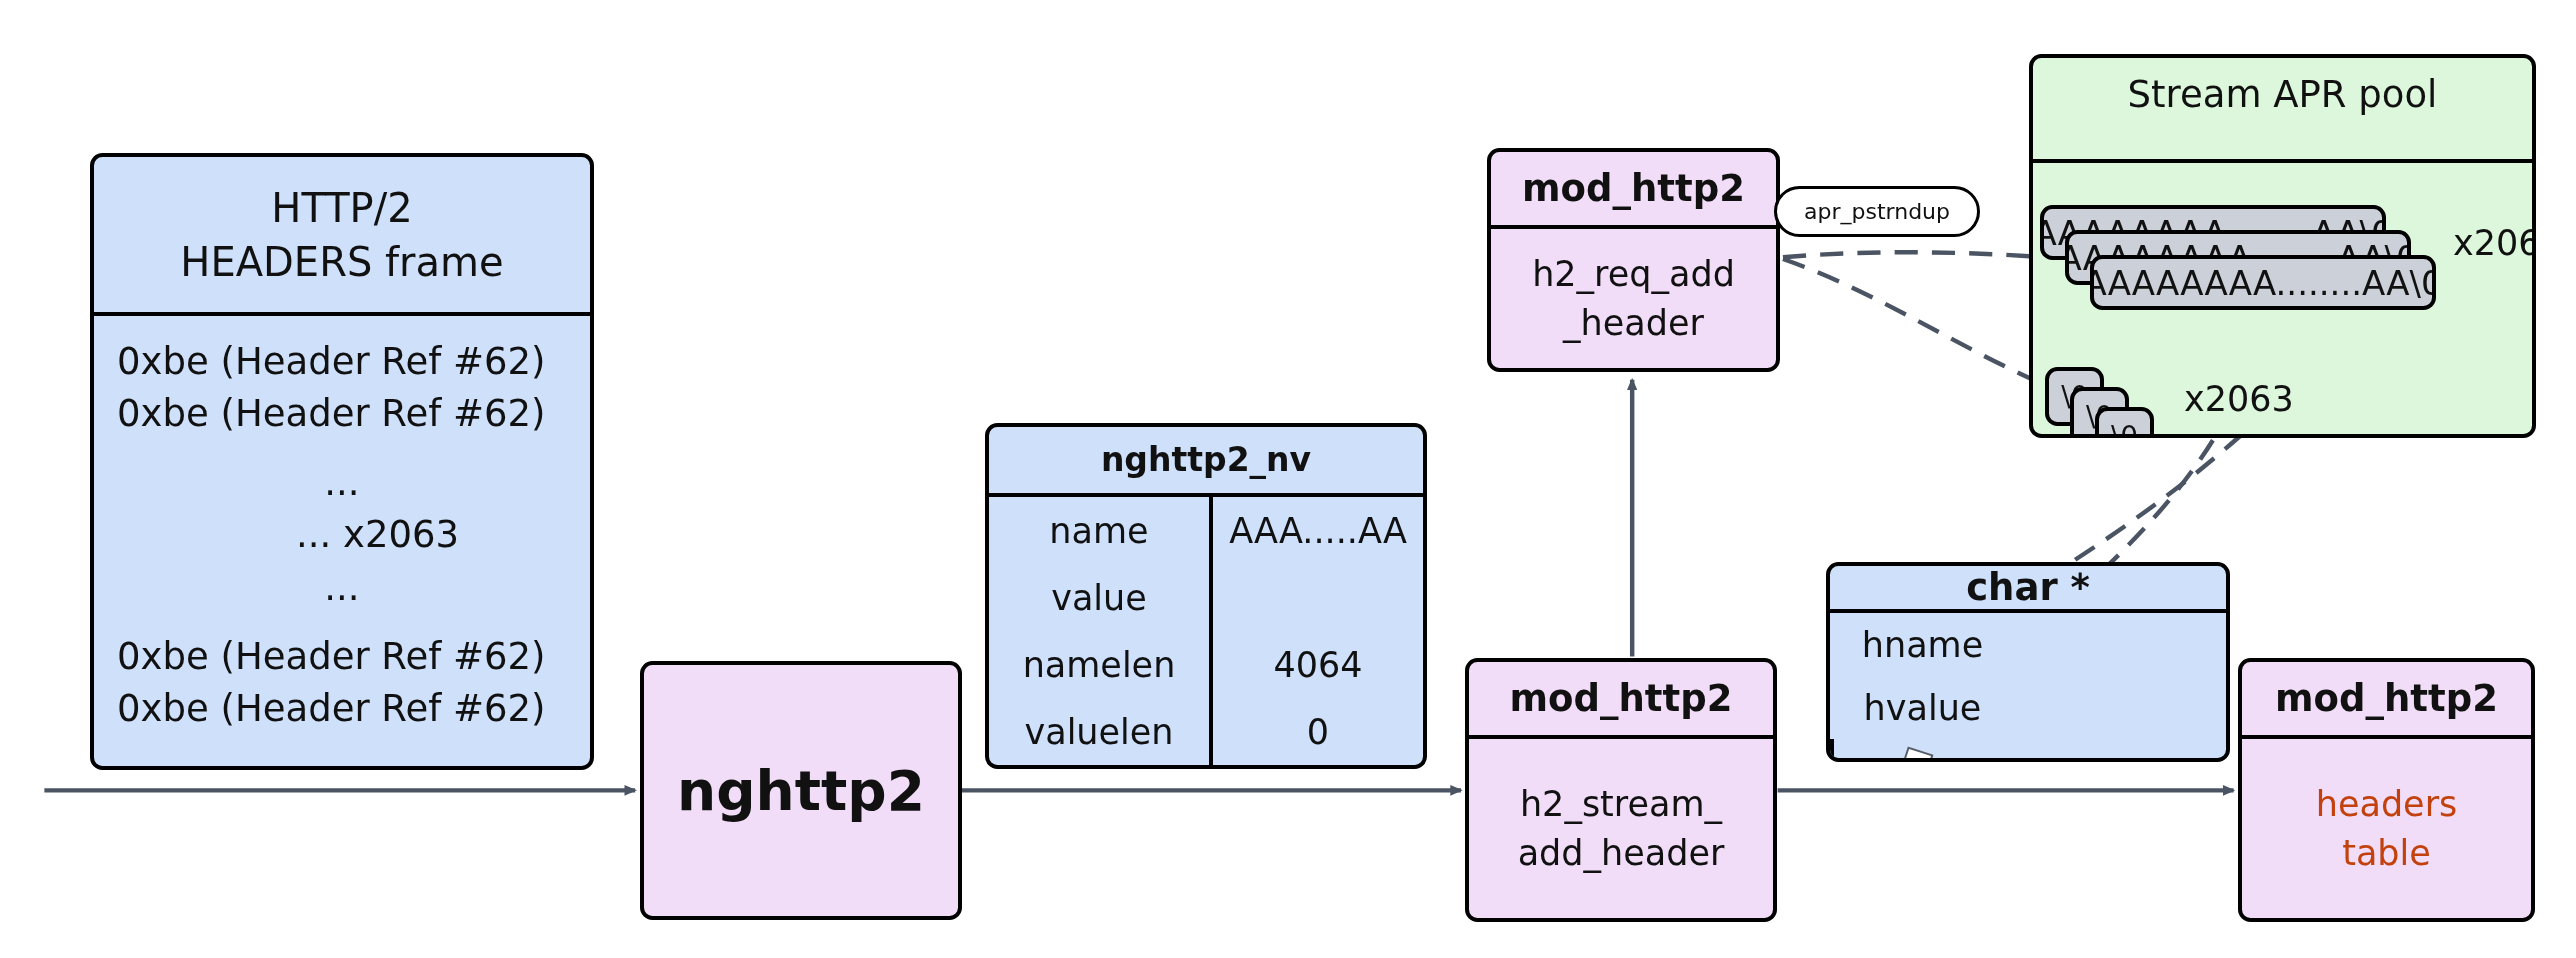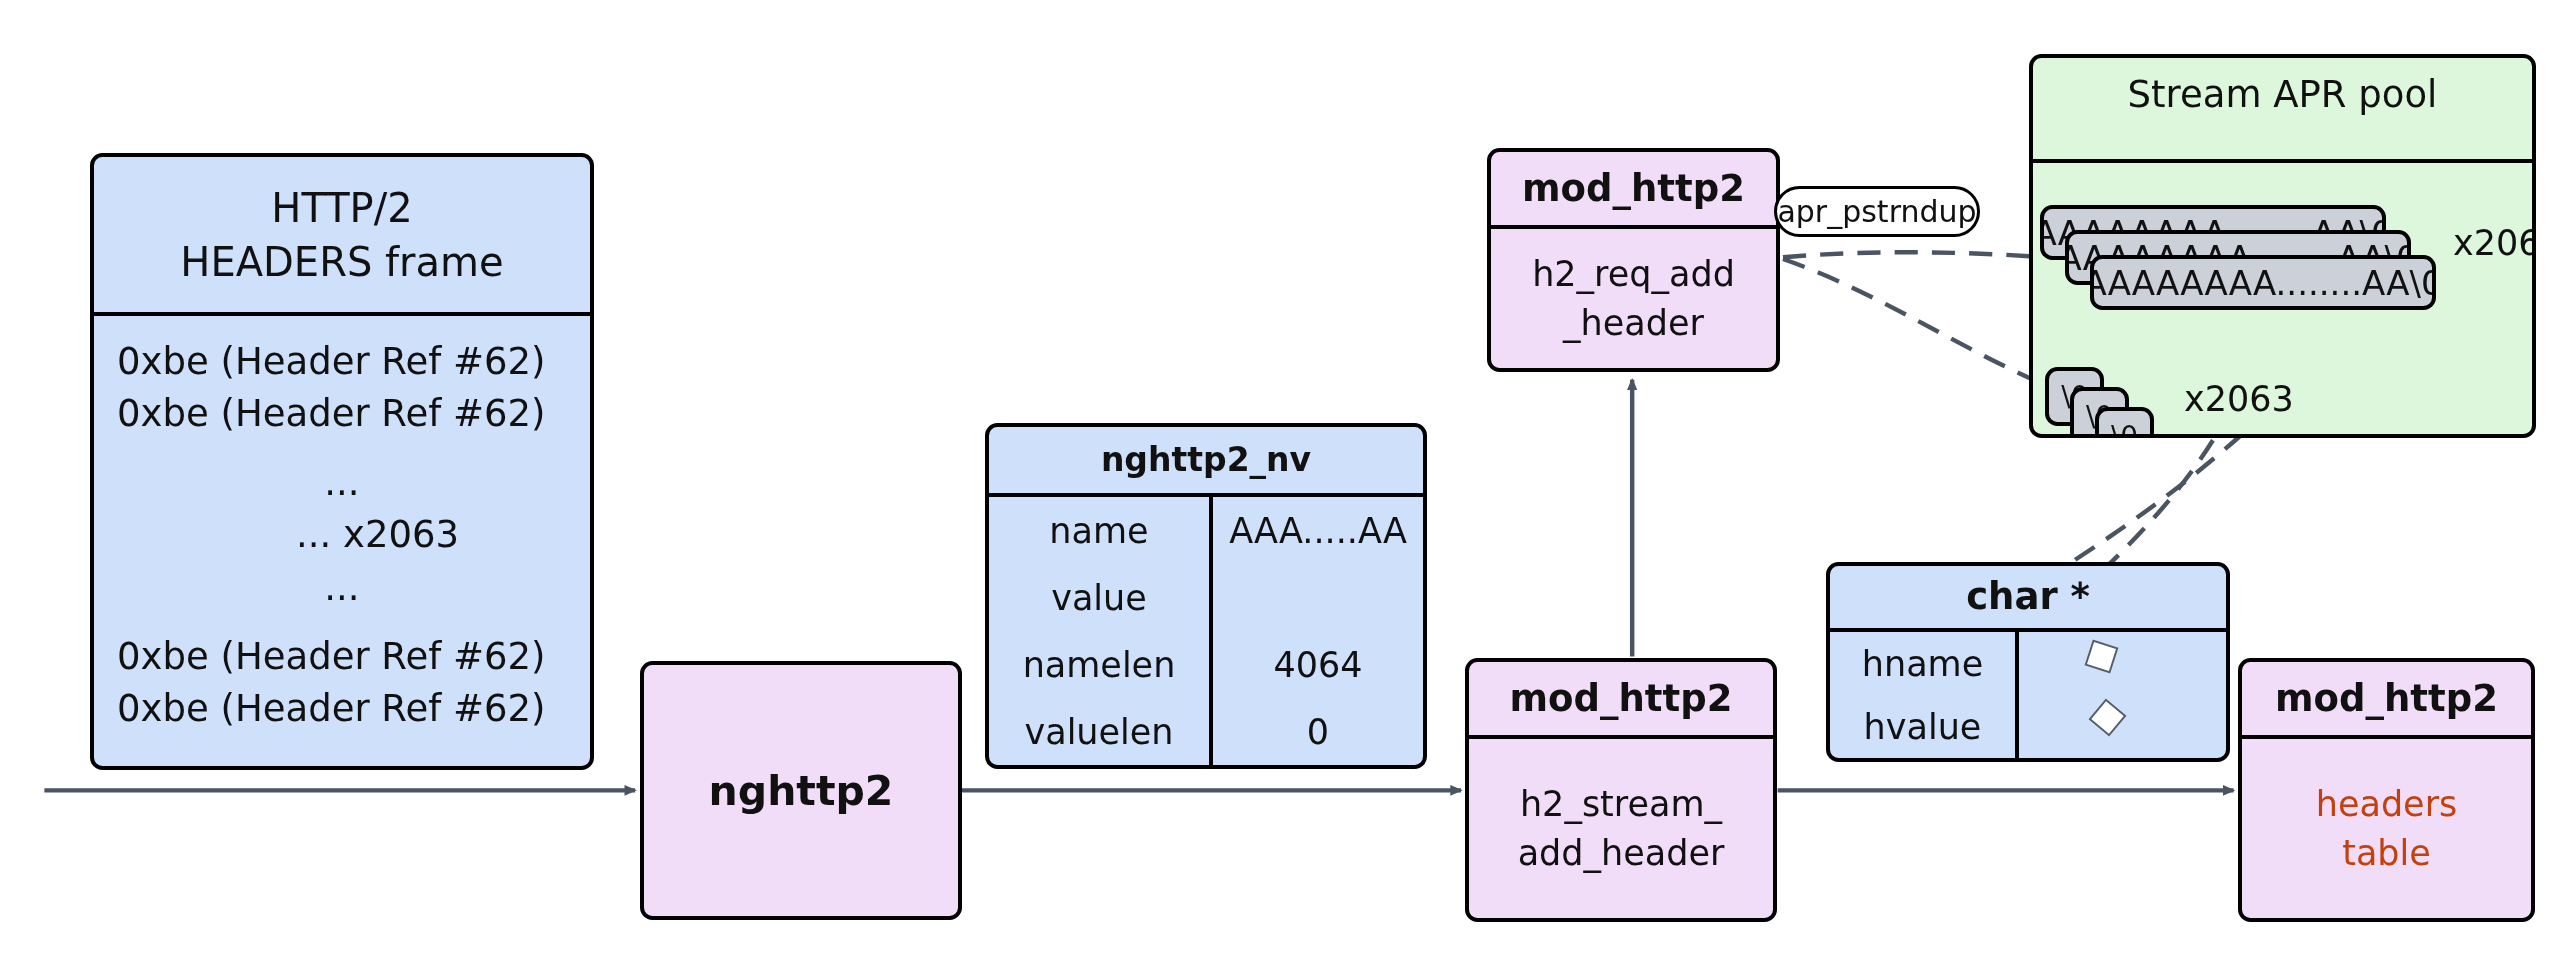"apr_pstrndup" #apr-pstrndup { font-size: 30px -> 22px }
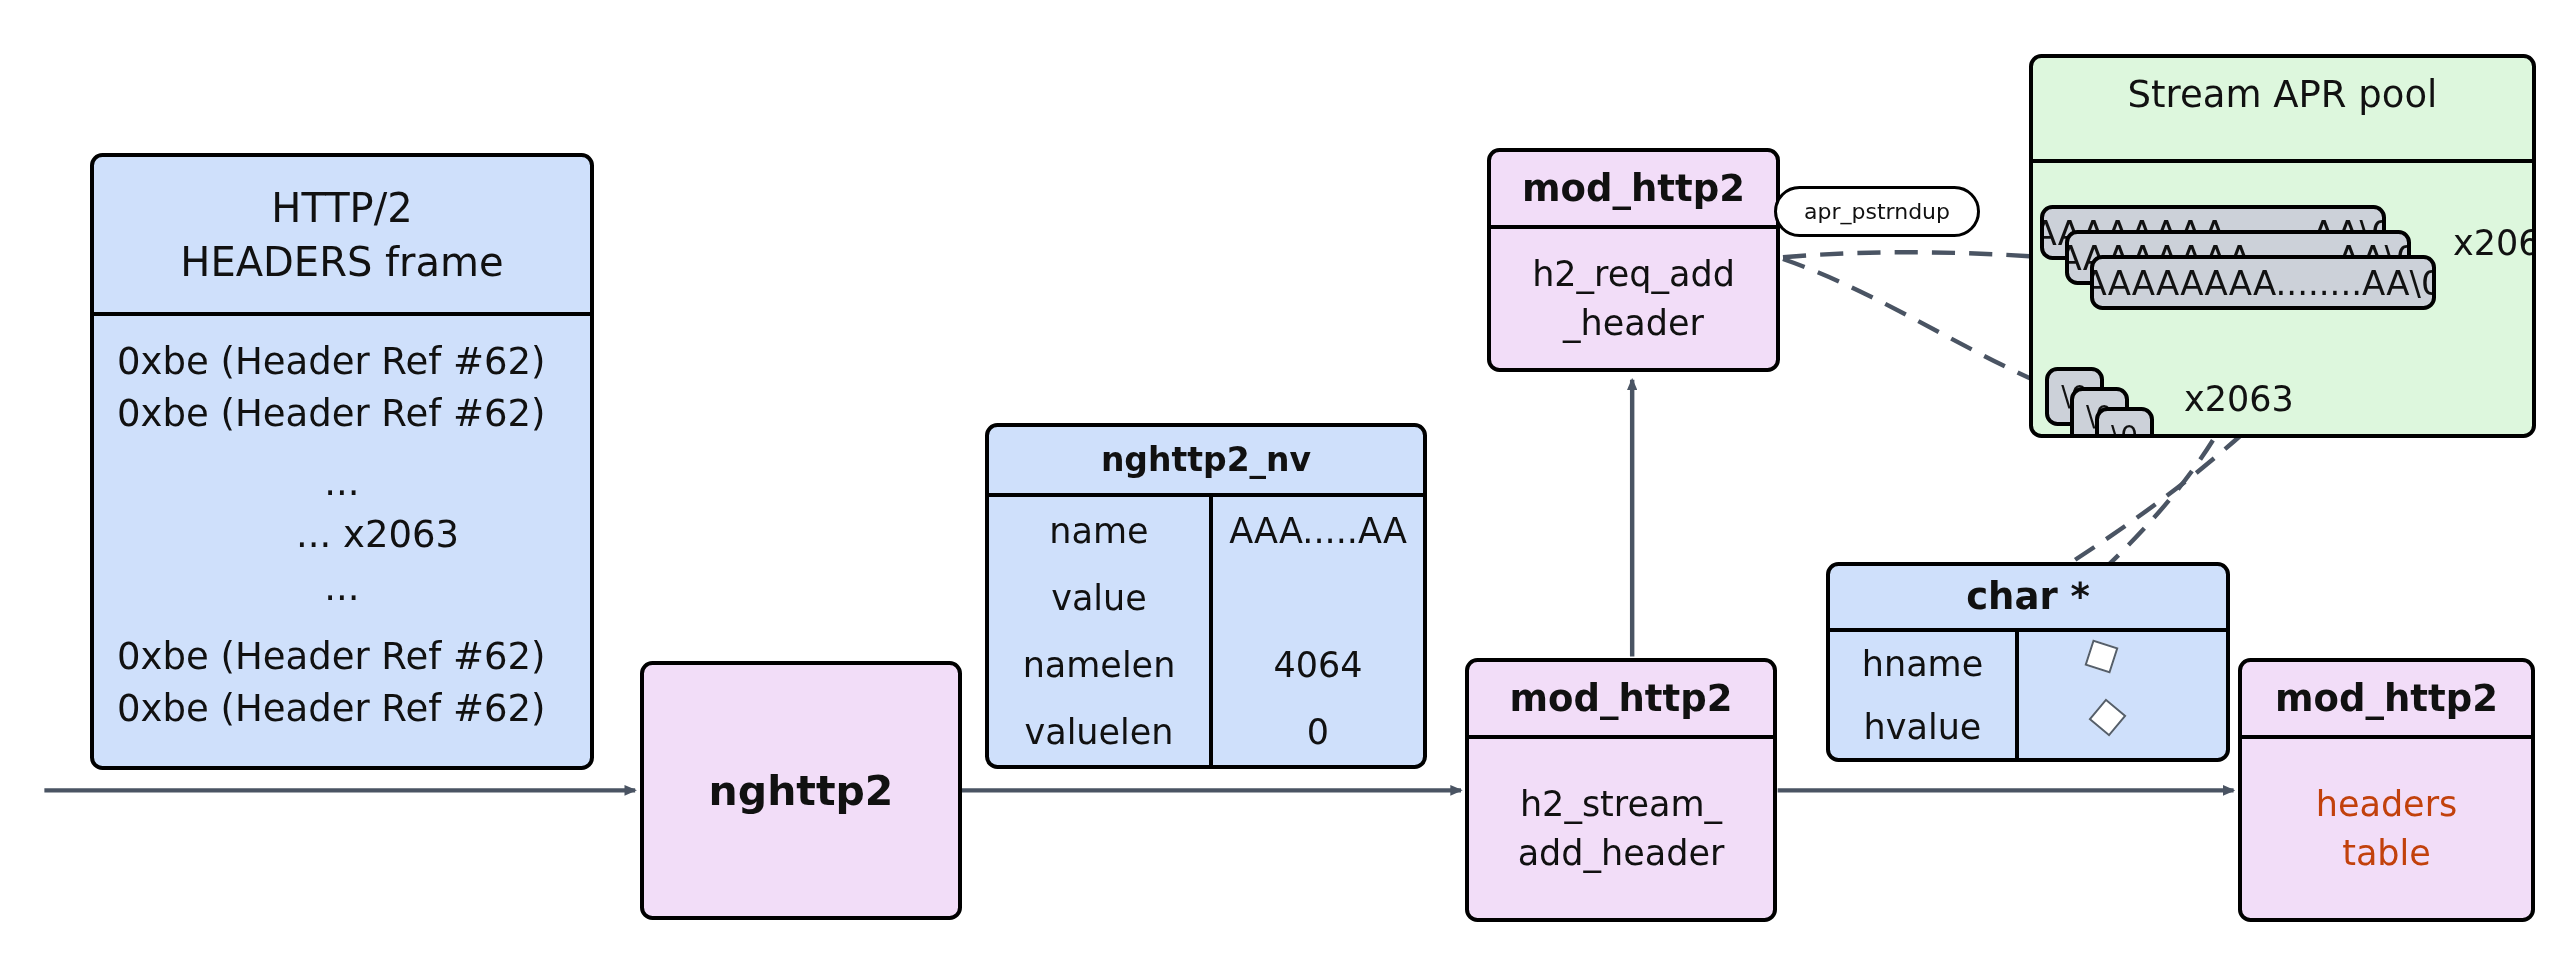"hname" #char-ptr .body { flex-direction: row -> column }
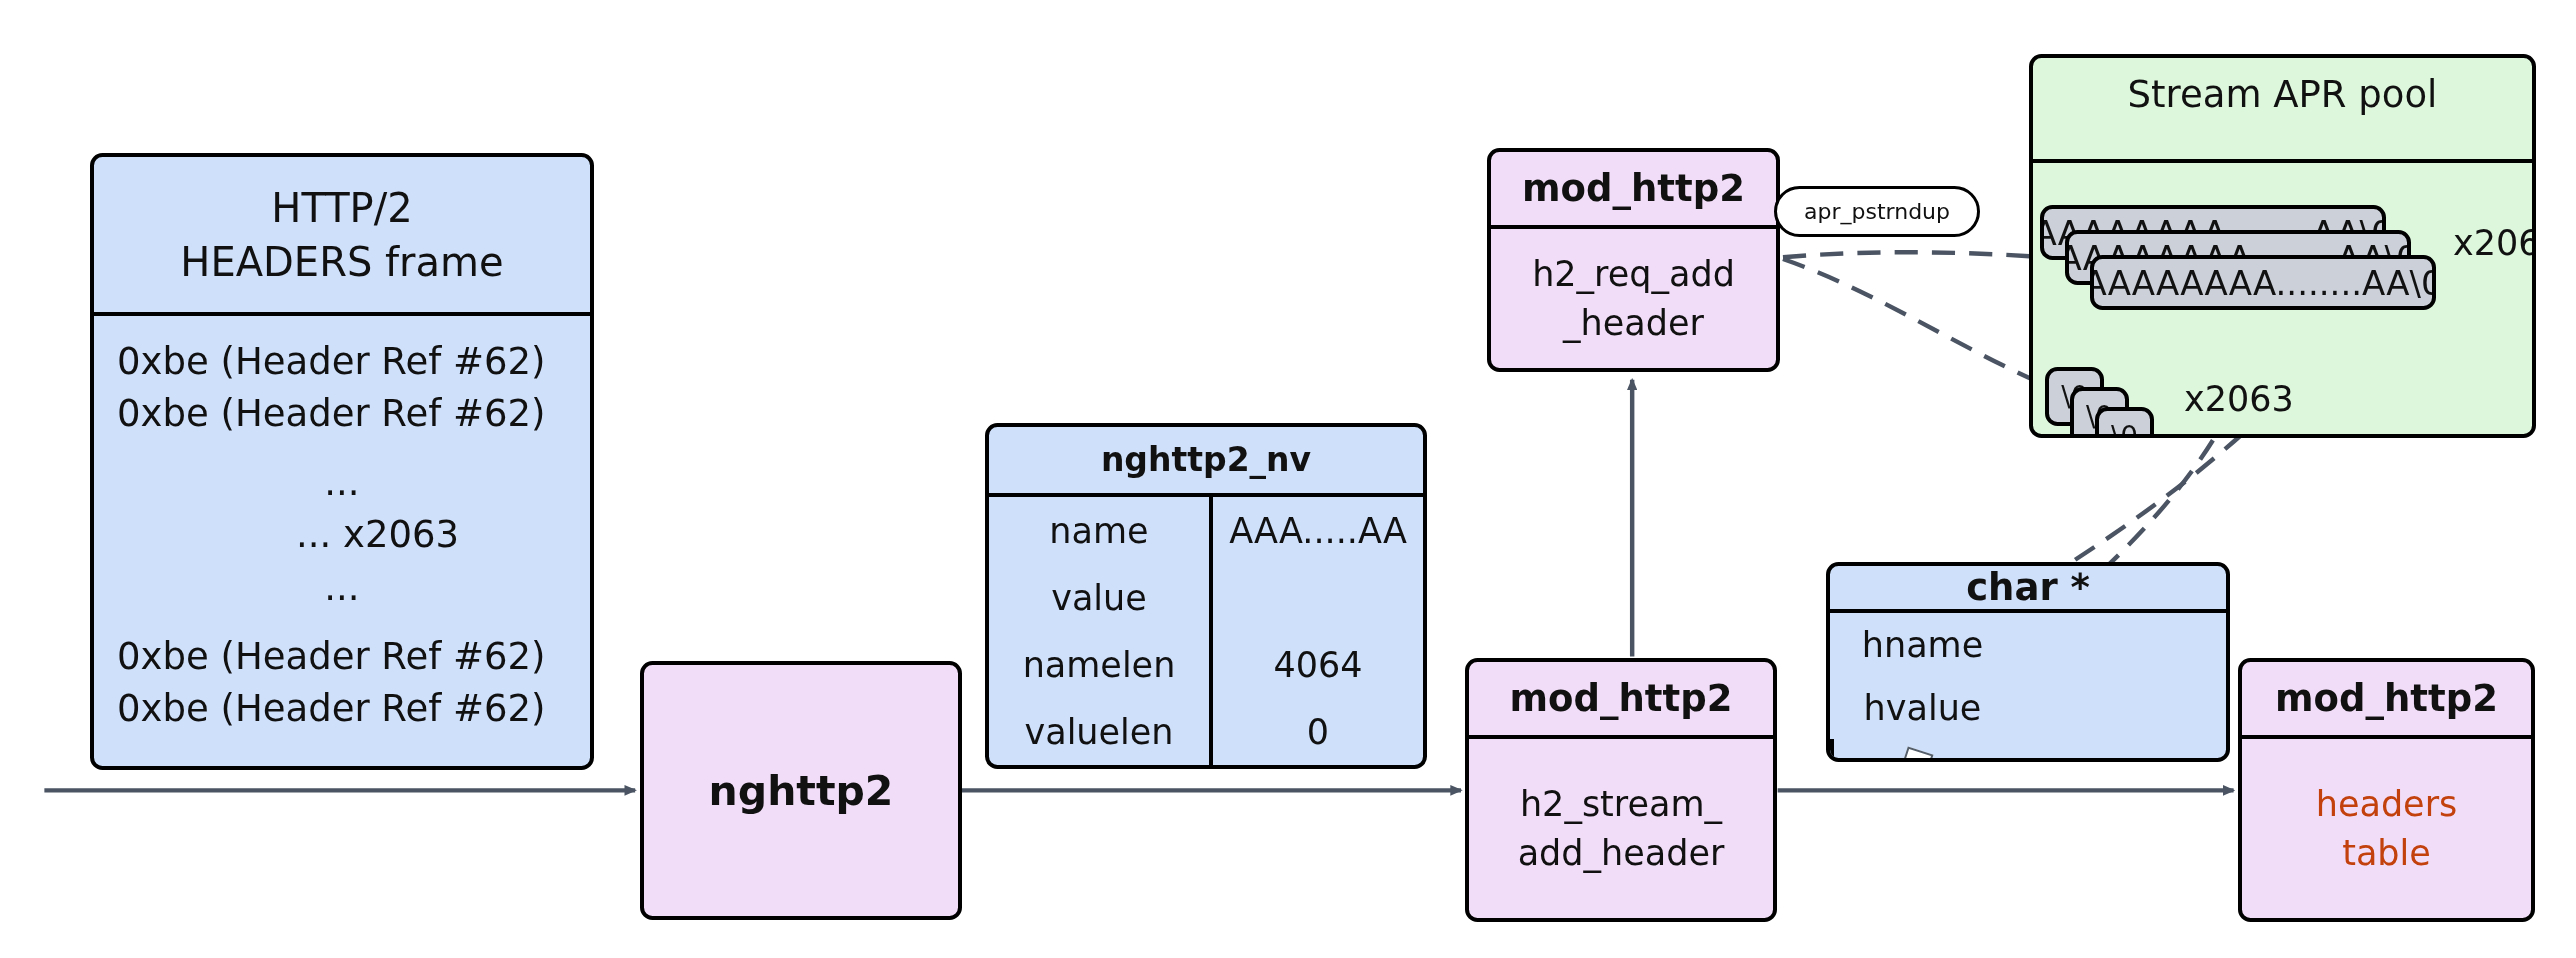"nghttp2" #nghttp2-node .label { font-size: 41px -> 55px }
